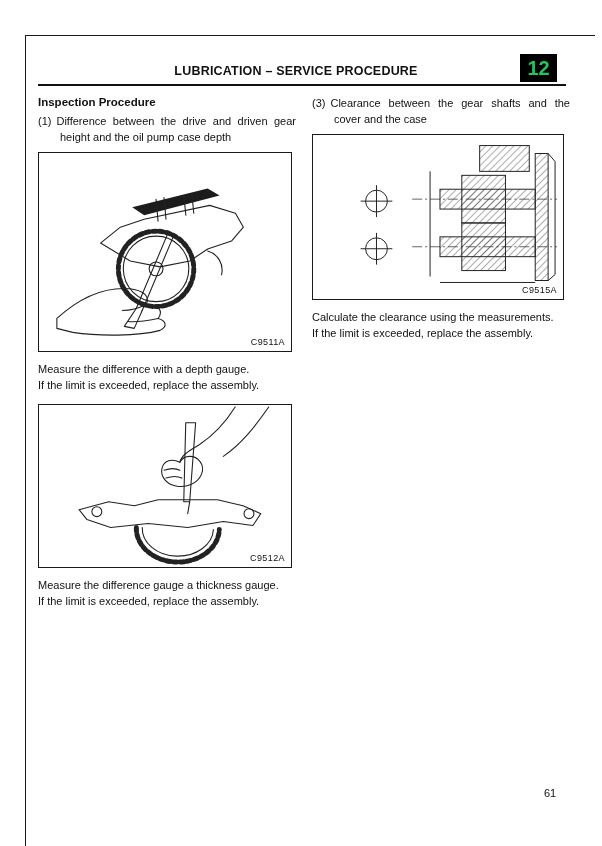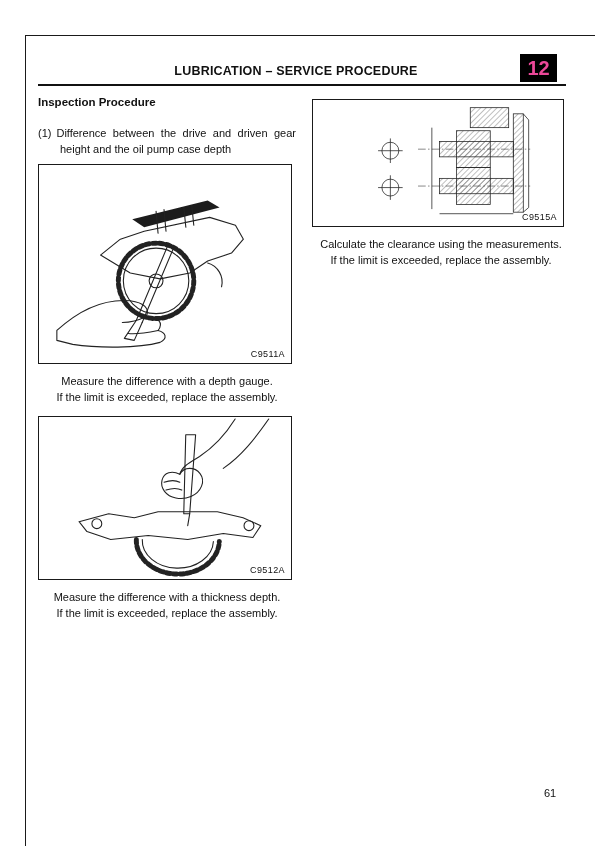"12" .chapter-box { color: #ec4899 -> #22c55e }
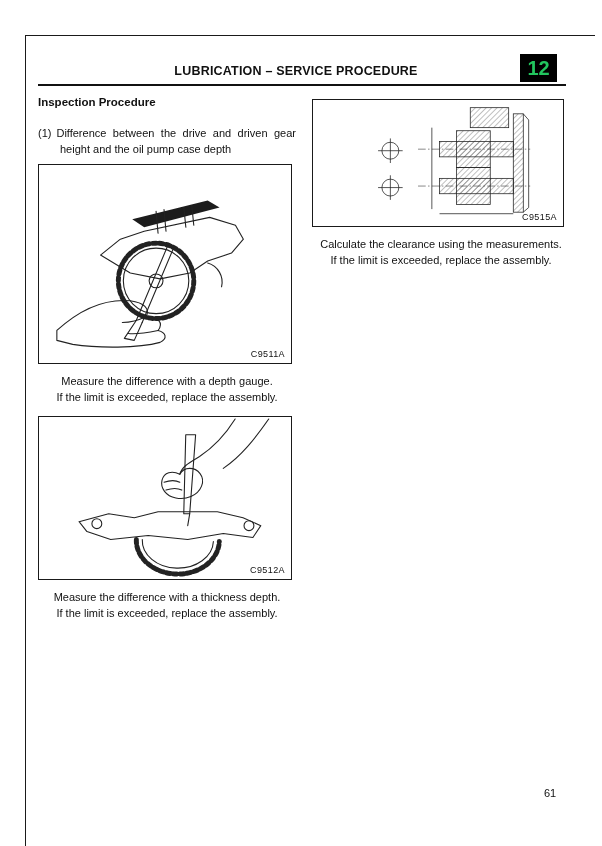"Inspection Procedure" .section-heading { margin-bottom: 18px -> 6px }
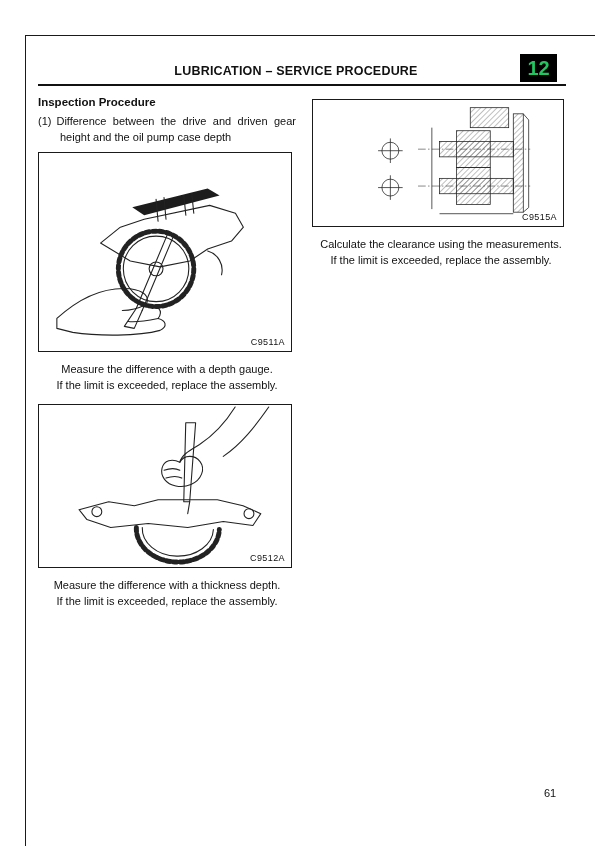"(3) Clearance between the gear" div.item { html: none -> <div> <span>(3)</span><span>Clearance between the gear shafts and the cover and the case</span> </div> }
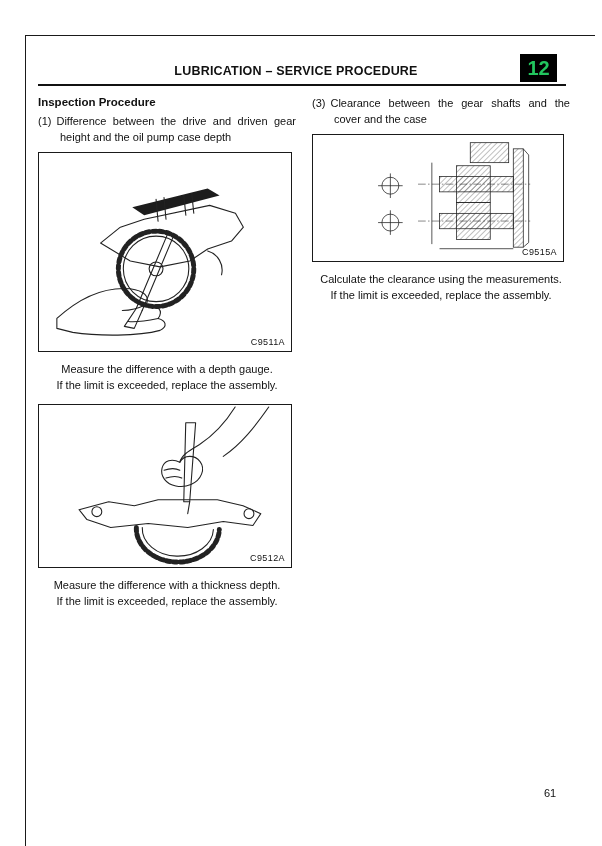"C9515A" .fig-3 { height: 128px -> 166px }
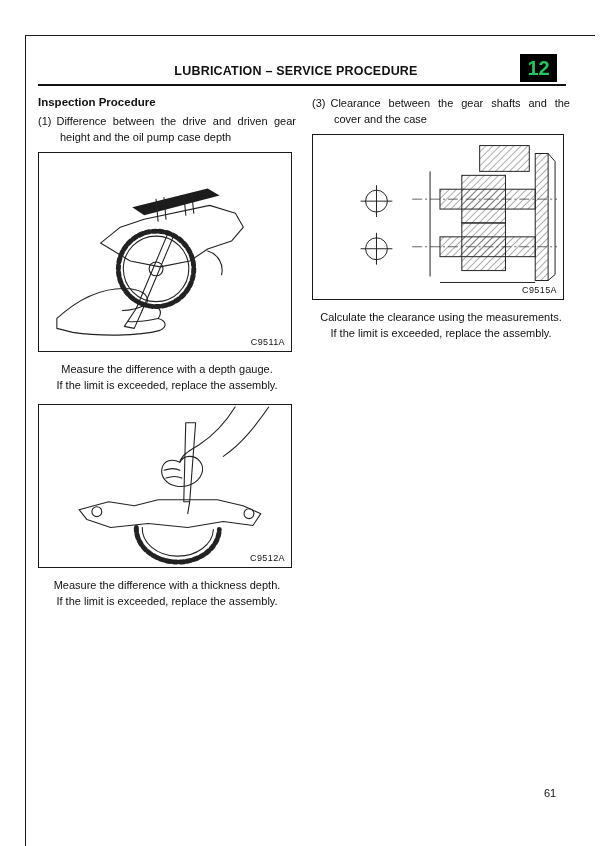"Calculate the clearance using the" .caption { text-align: center -> none }
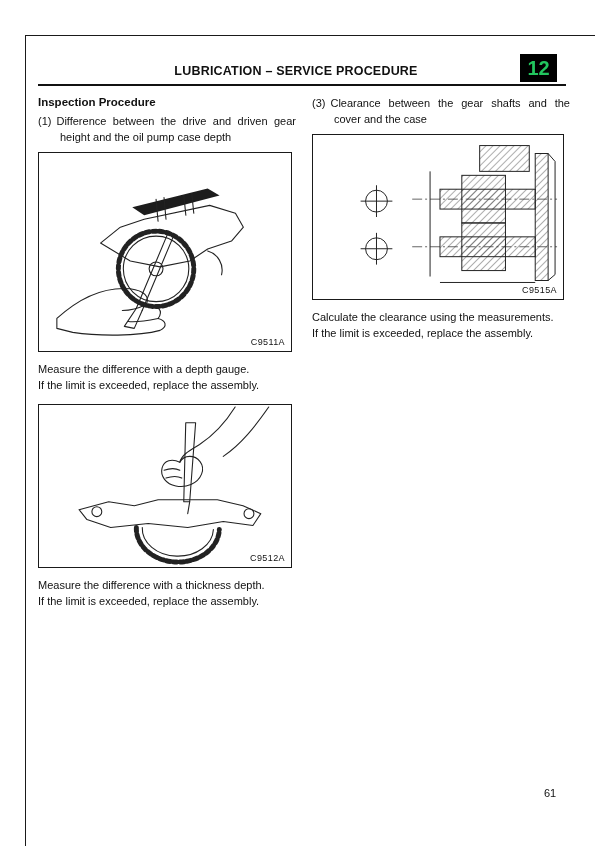"Measure the difference with a thickness" div { text: with a thickness depth -> gauge a thickness gauge }
